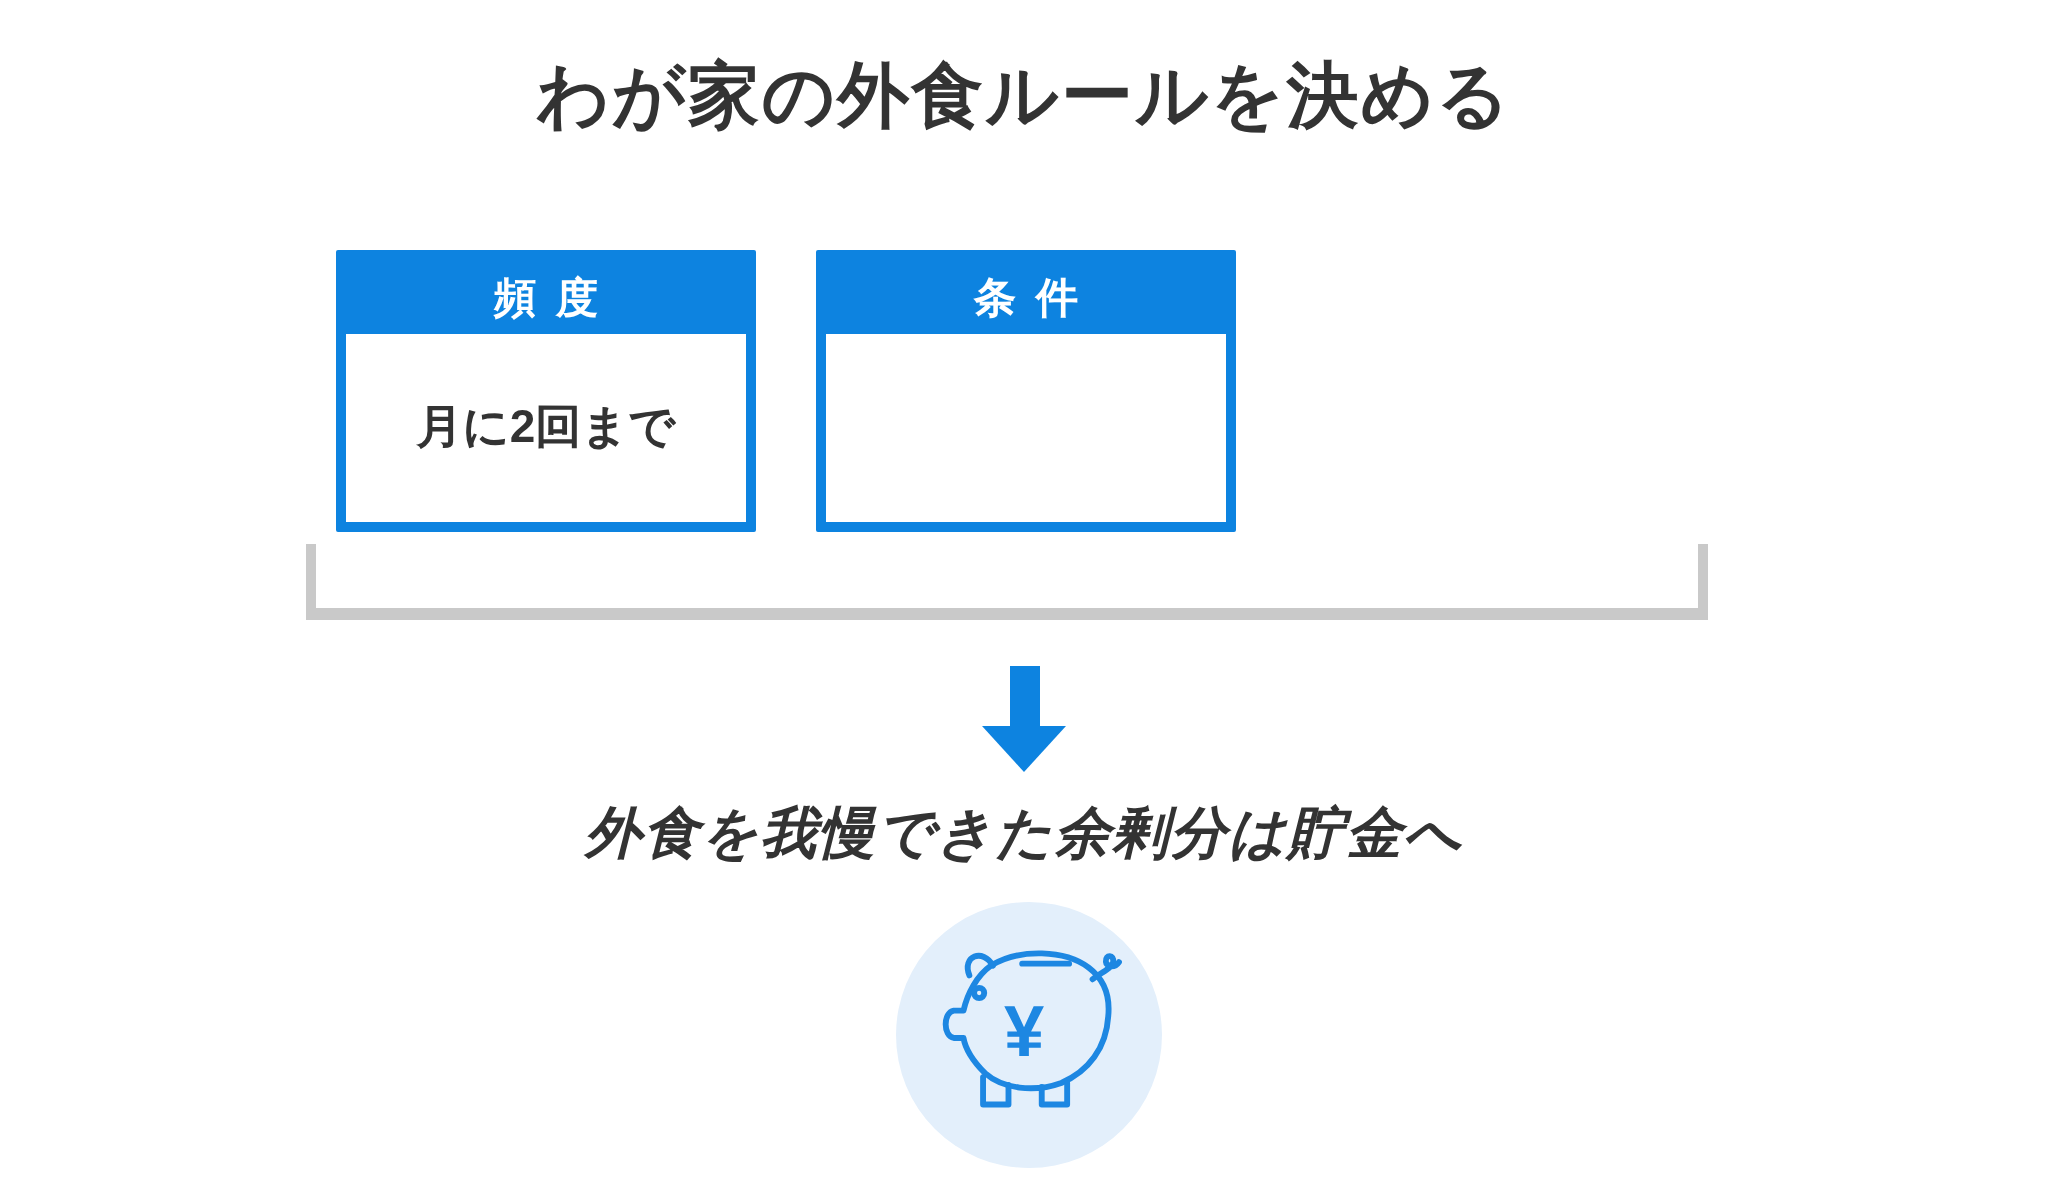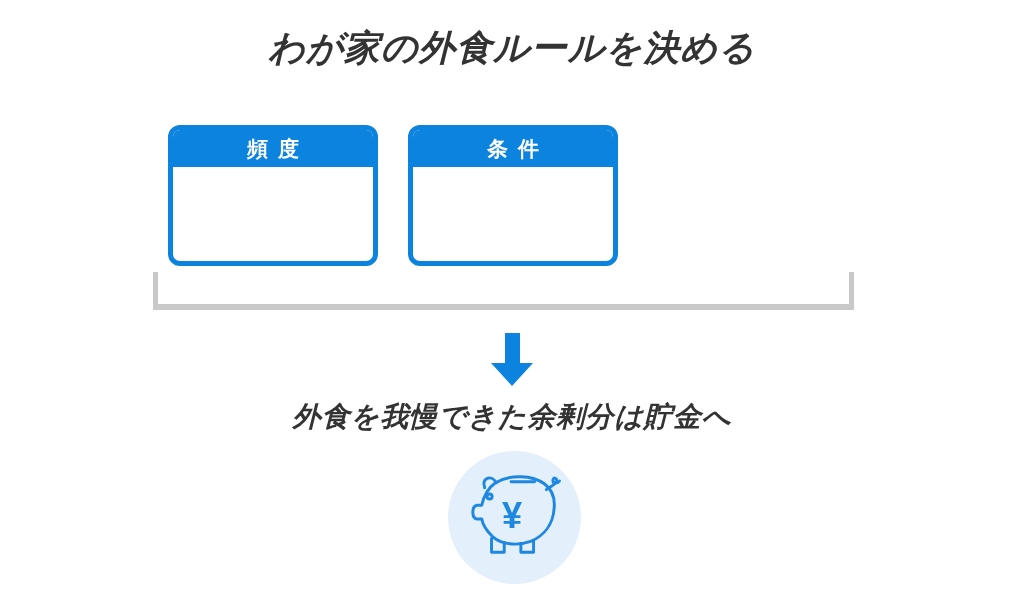"わが家の外食ルールを決める" .title { font-style: italic -> none }
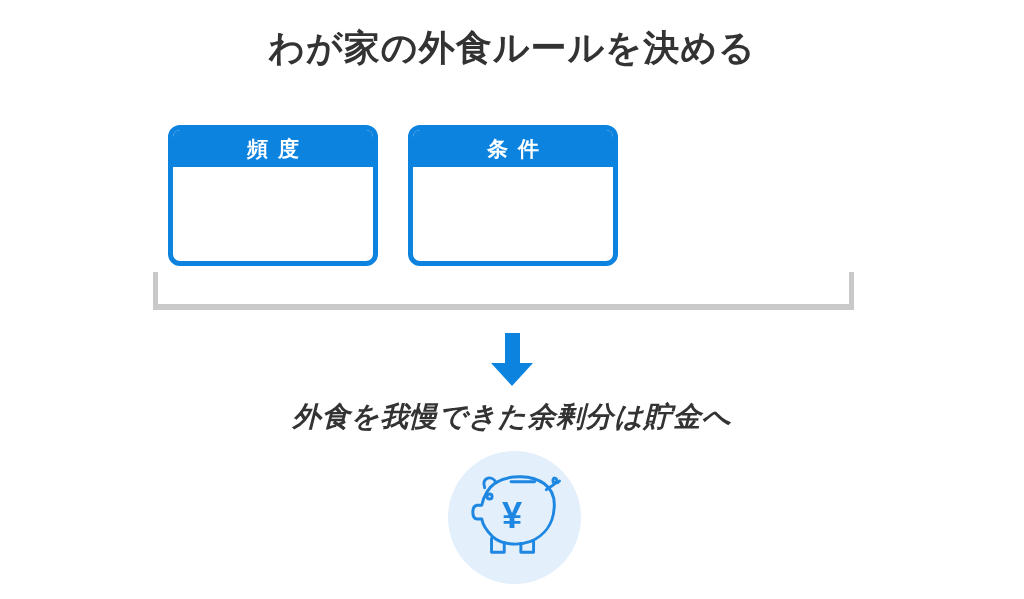"頻度" .card { border-radius: 12px -> 1px }
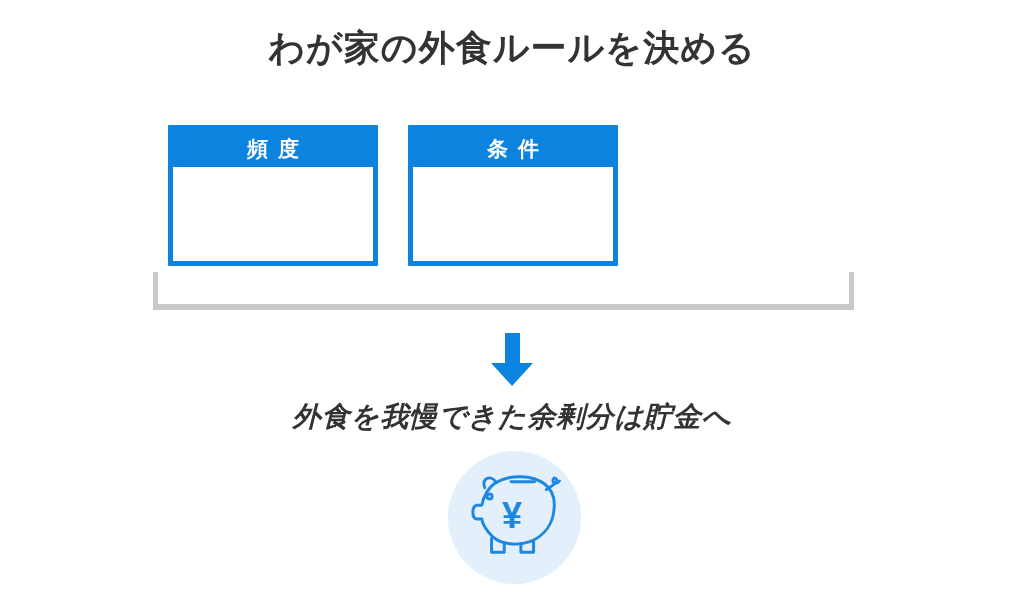"月に2回まで" div.card-body { html: none -> <div>月に2回まで</div> }
